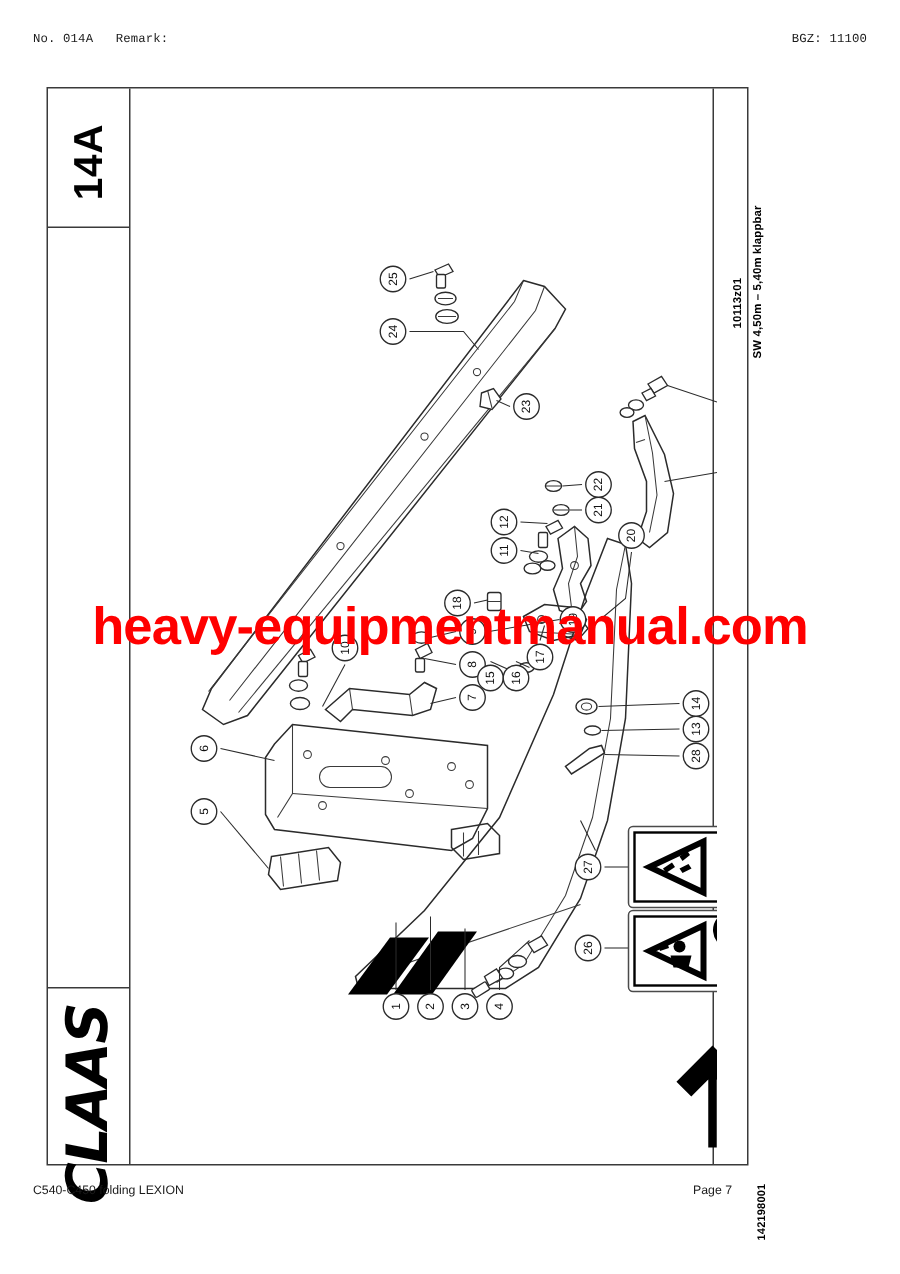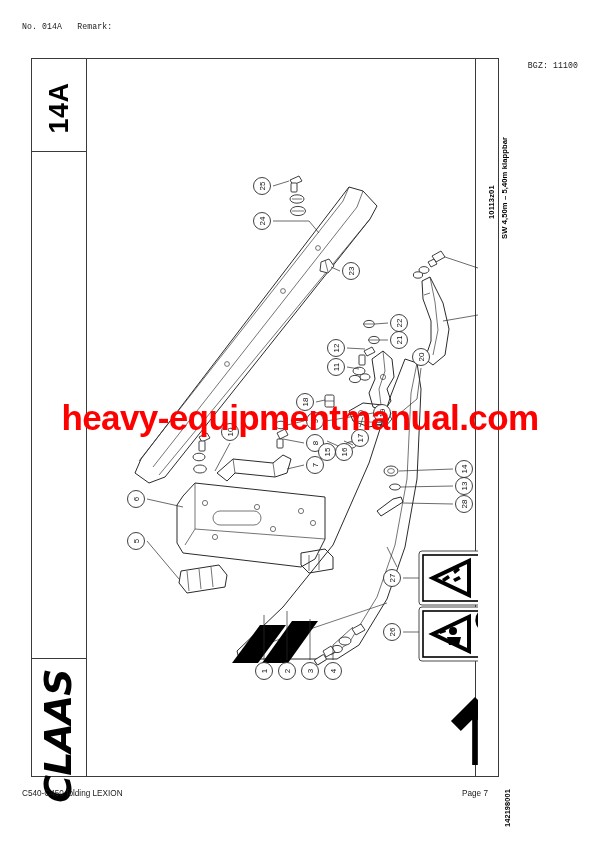"BGZ: 11100" .hdr-right { margin-top: 39px -> none }
